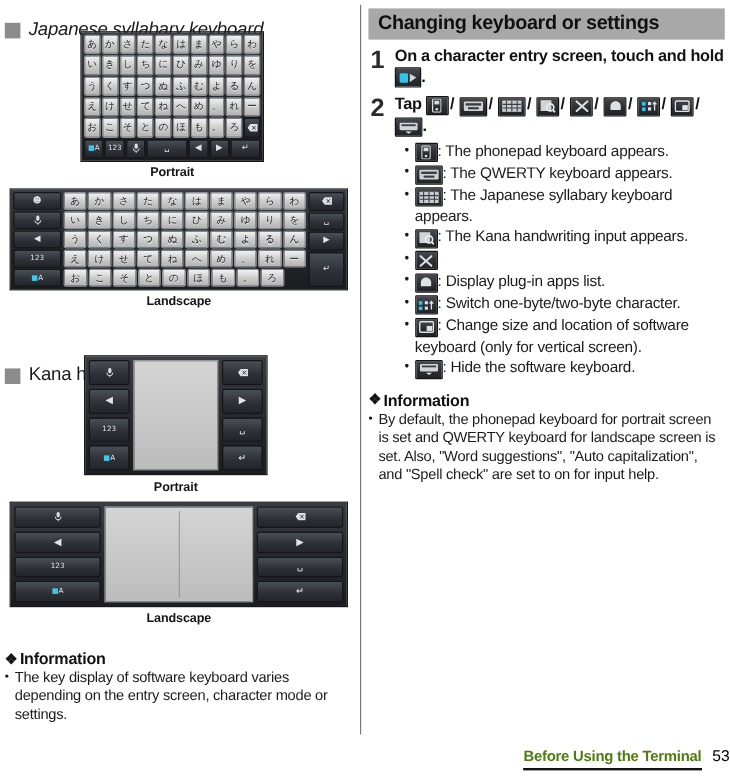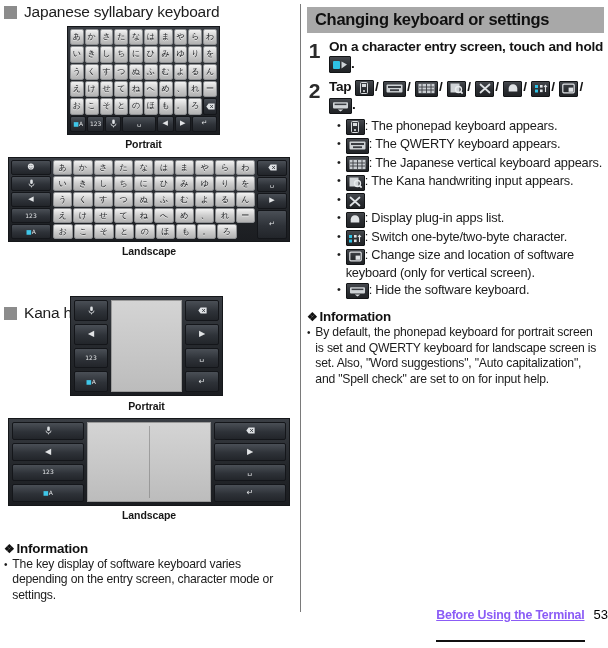"Japanese syllabary keyboard" div.sec-head { font-style: none -> italic; margin: 3px 0 0 4px -> 16px 0 0 4px }
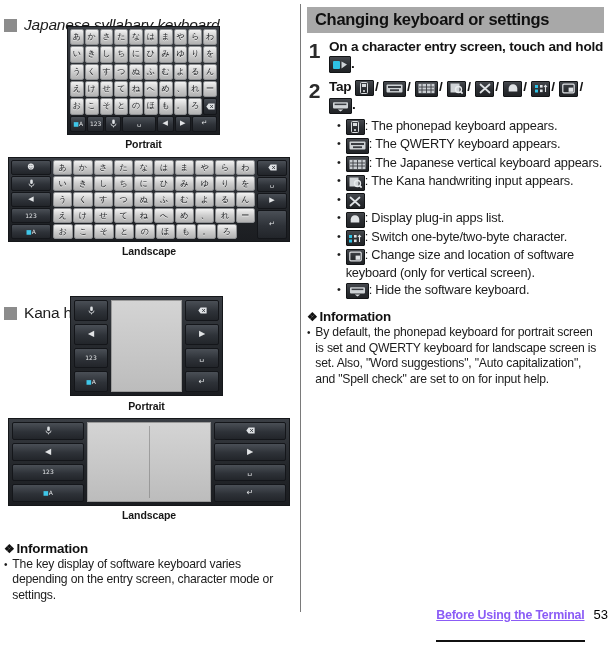": The Japanese vertical keyboard" span { text: vertical -> syllabary }
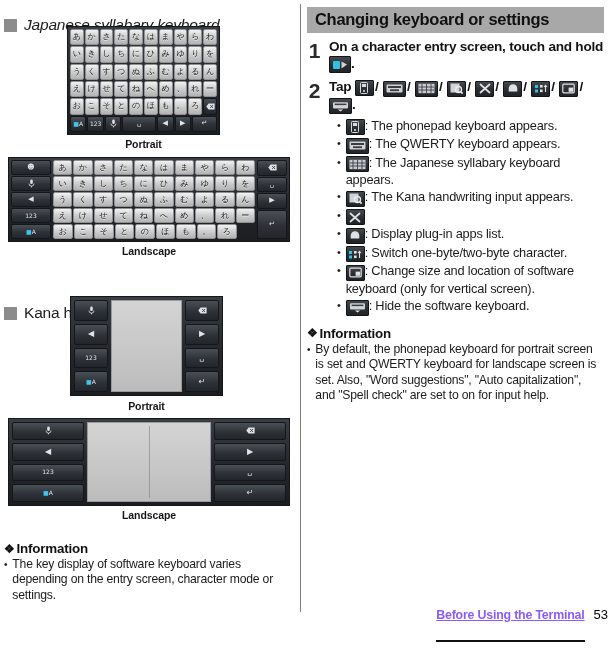"Before Using the Terminal" .footer-title { color: #8b5cf6 -> #4d7c0f; padding-bottom: 18px -> 3px; text-decoration: underline -> none }
